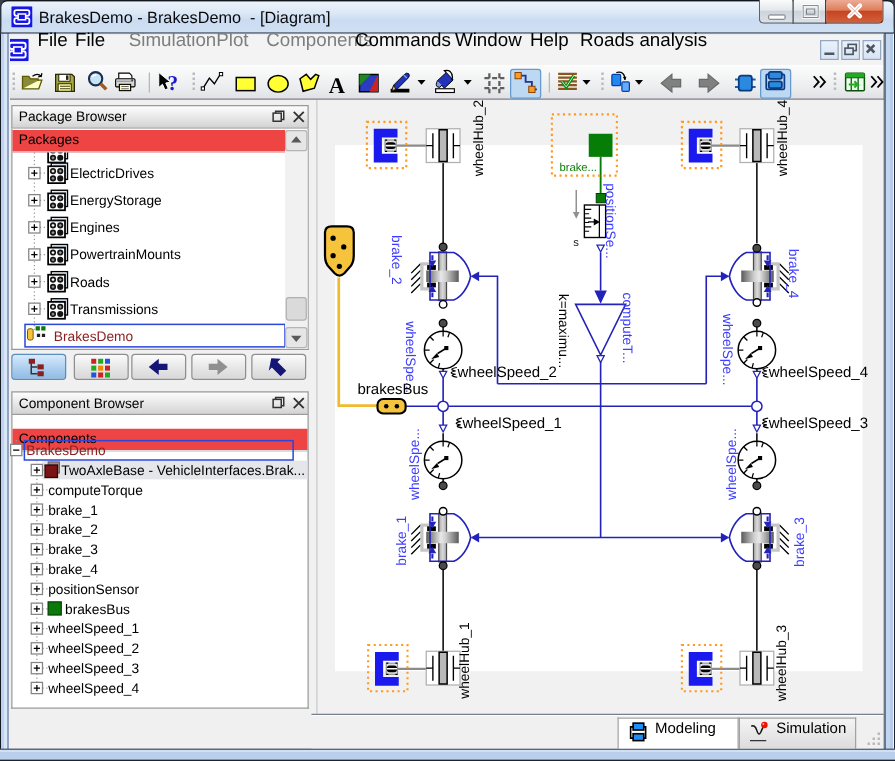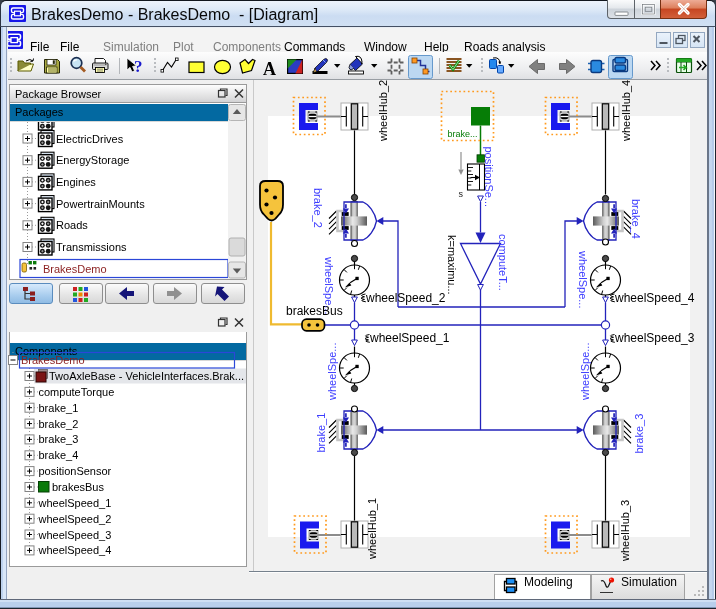"BrakesDemo - BrakesDemo - [Diagram]" #titletext { font-size: 16px -> 13px }
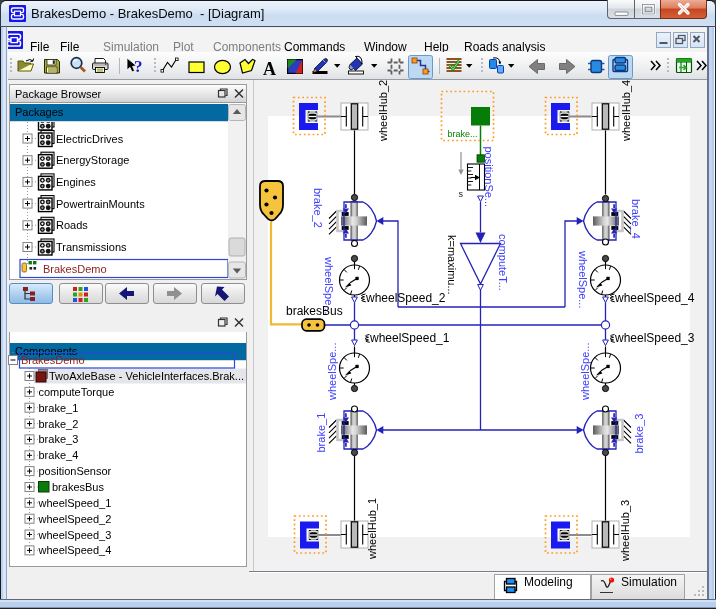"File" .mi { font-size: 12px -> 15px; top: 40px -> 24px }
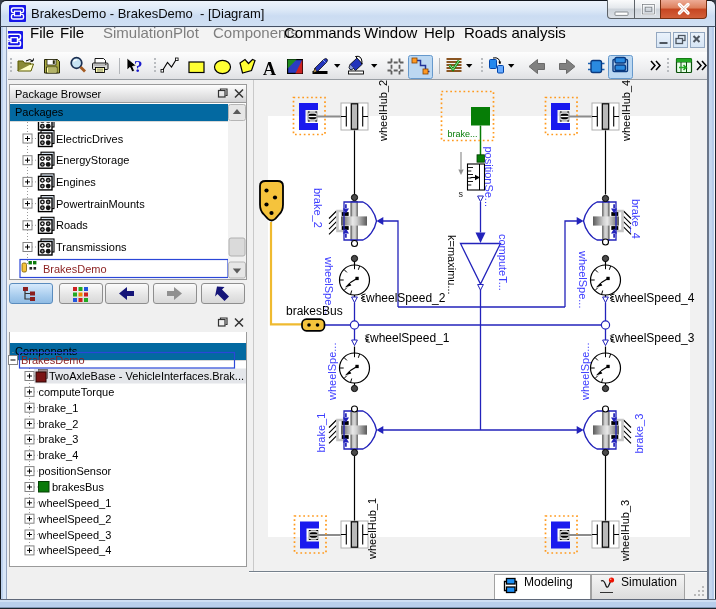"Packages" .phead { background: #0369a1 -> #ef4444 }
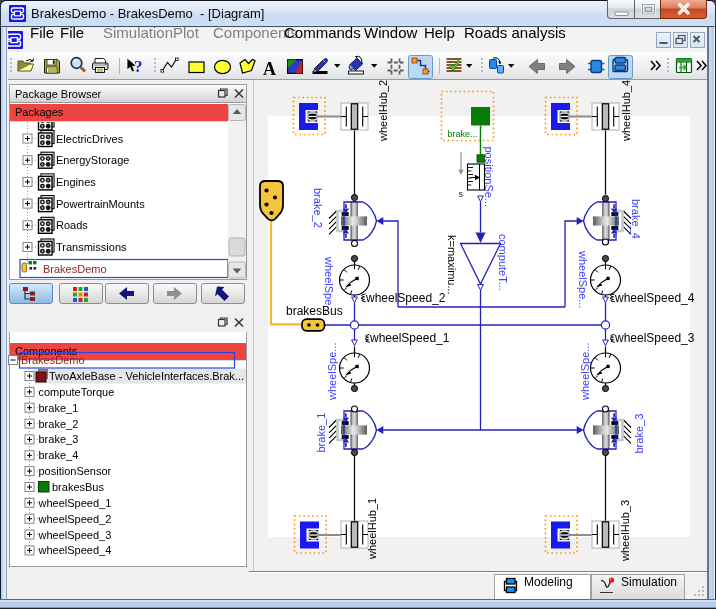"Component Browser" div.ab { html: none -> <div>Component Browser</div> }
